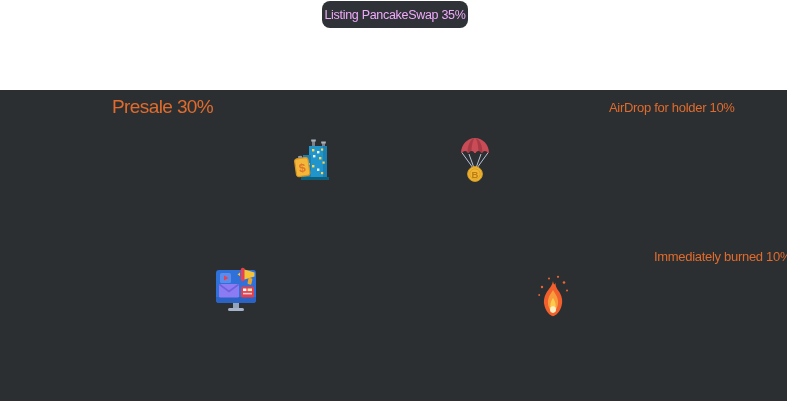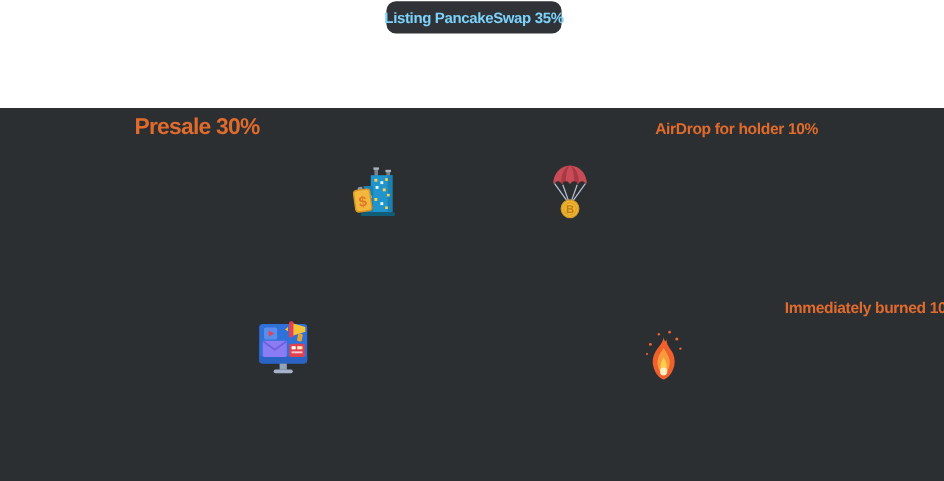"Listing PancakeSwap 35%" .tooltip-badge .tip-text { color: #7dd3fc -> #f0abfc; font-weight: bold -> normal }
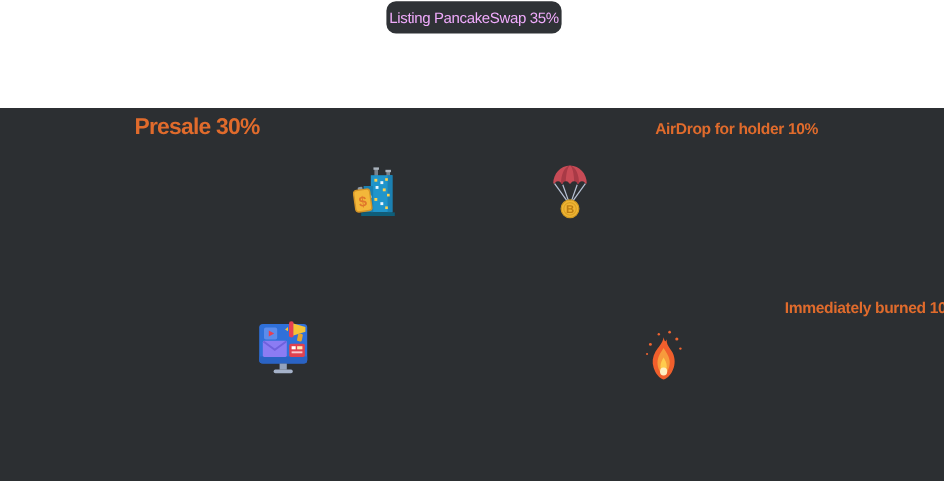"Presale 30%" .alloc-label { font-weight: bold -> normal }
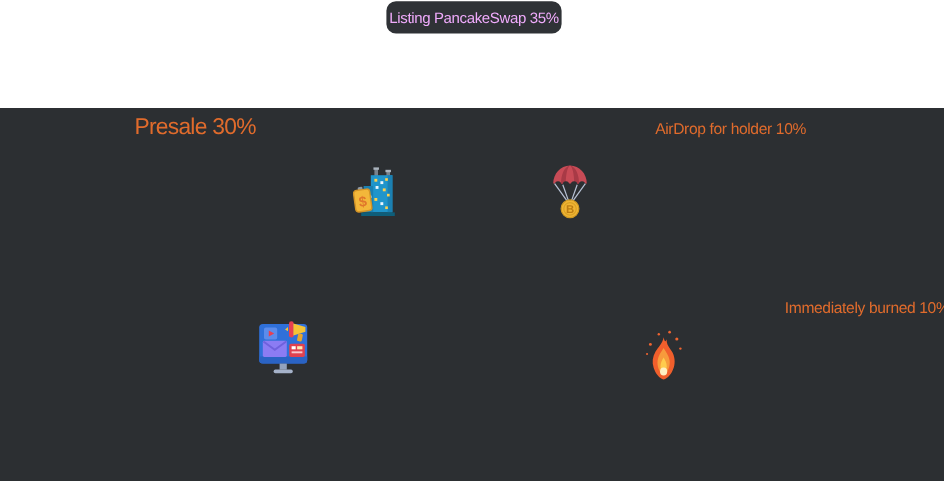"AirDrop for holder 10%" #airdrop-label { left: 546px -> 609px }
